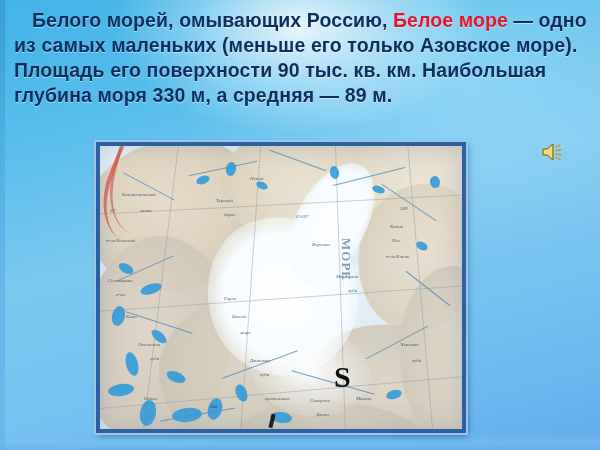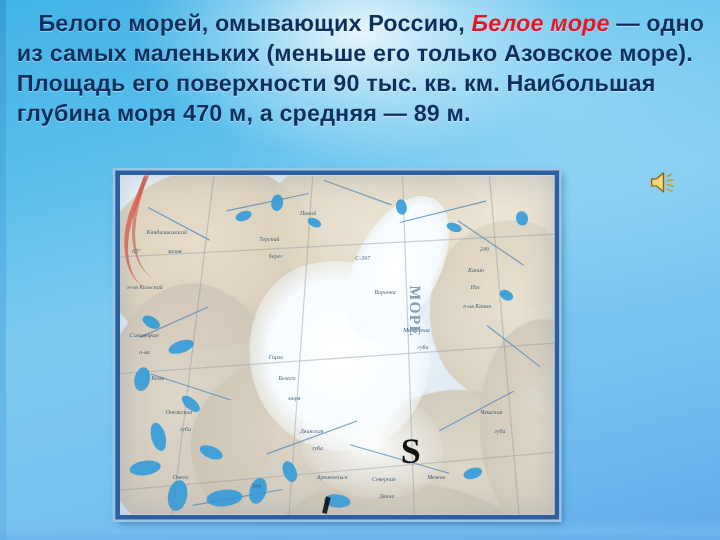"Белое море" .hl { font-style: italic -> none }
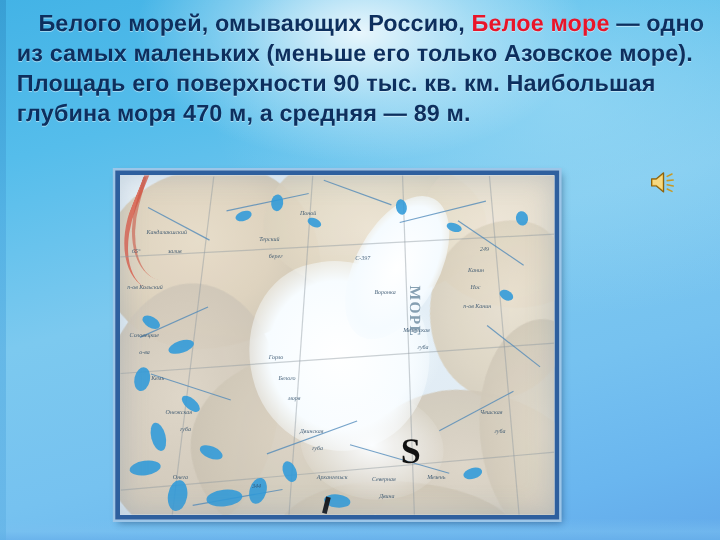"— одно из самых маленьких" span { text: 470 -> 330 }
